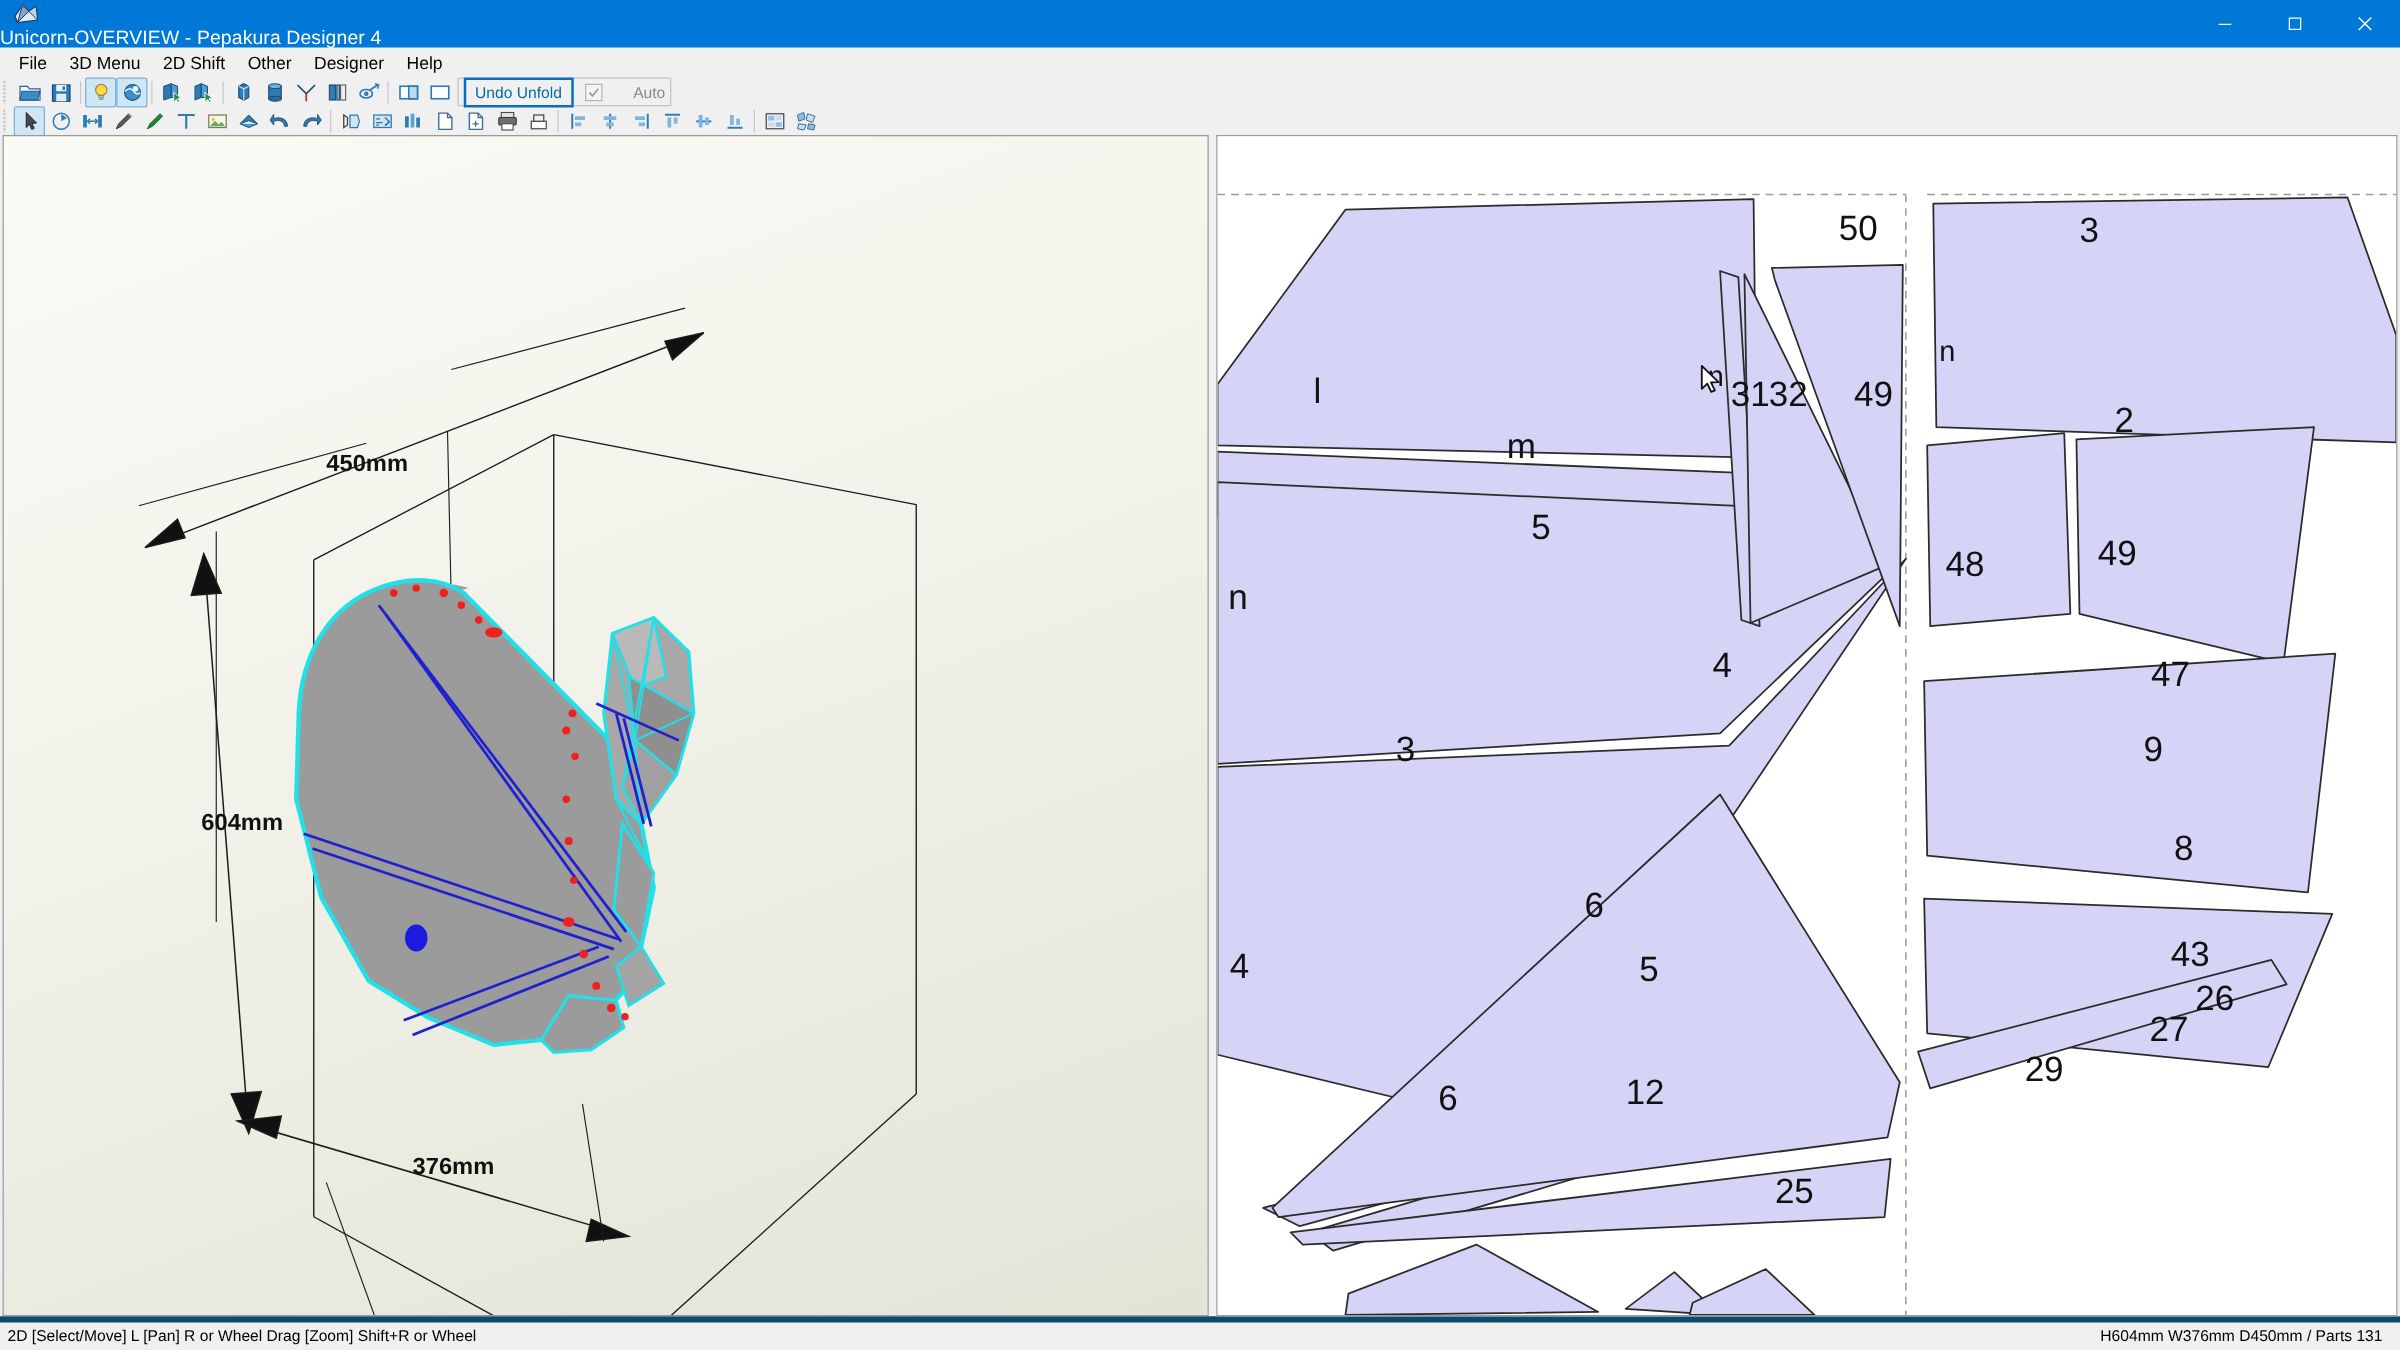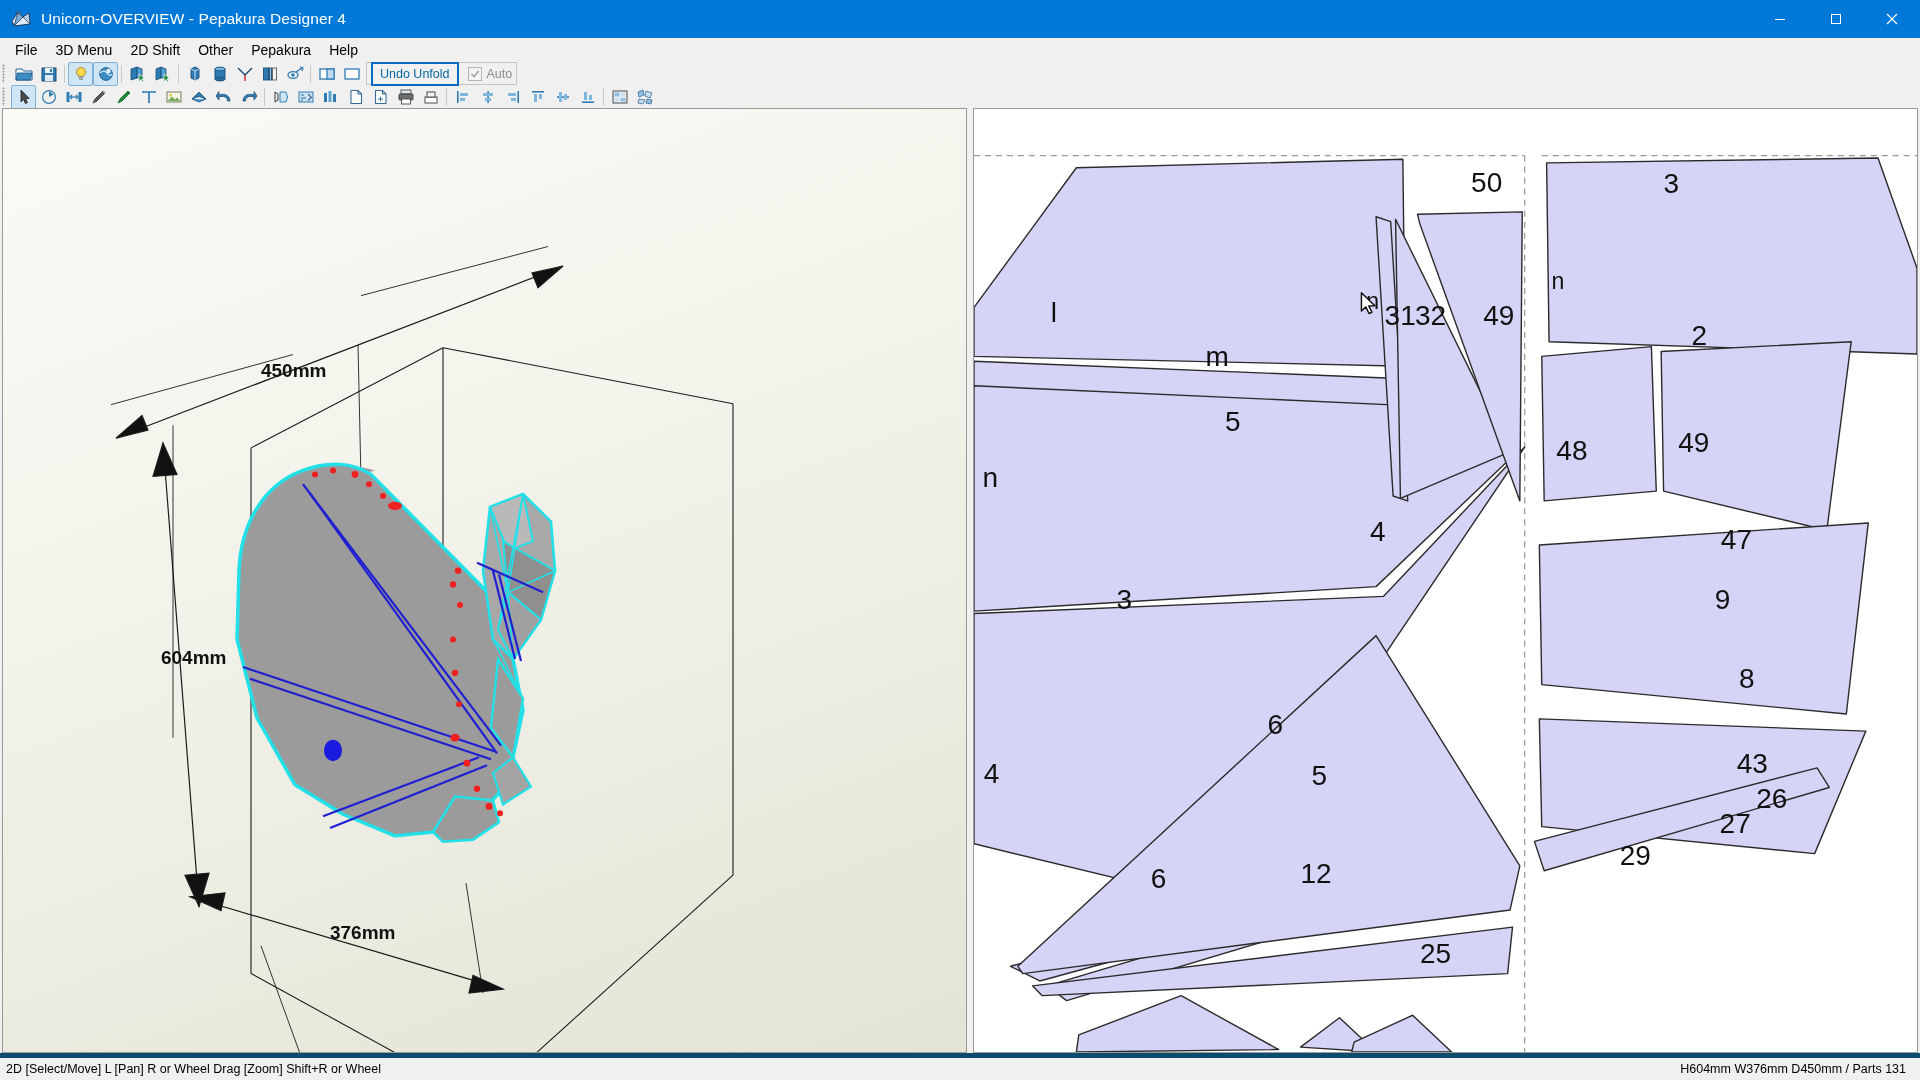"Unicorn-OVERVIEW - Pepakura Designer 4" .titlebar { align-items: center -> flex-start; flex-direction: none -> column }
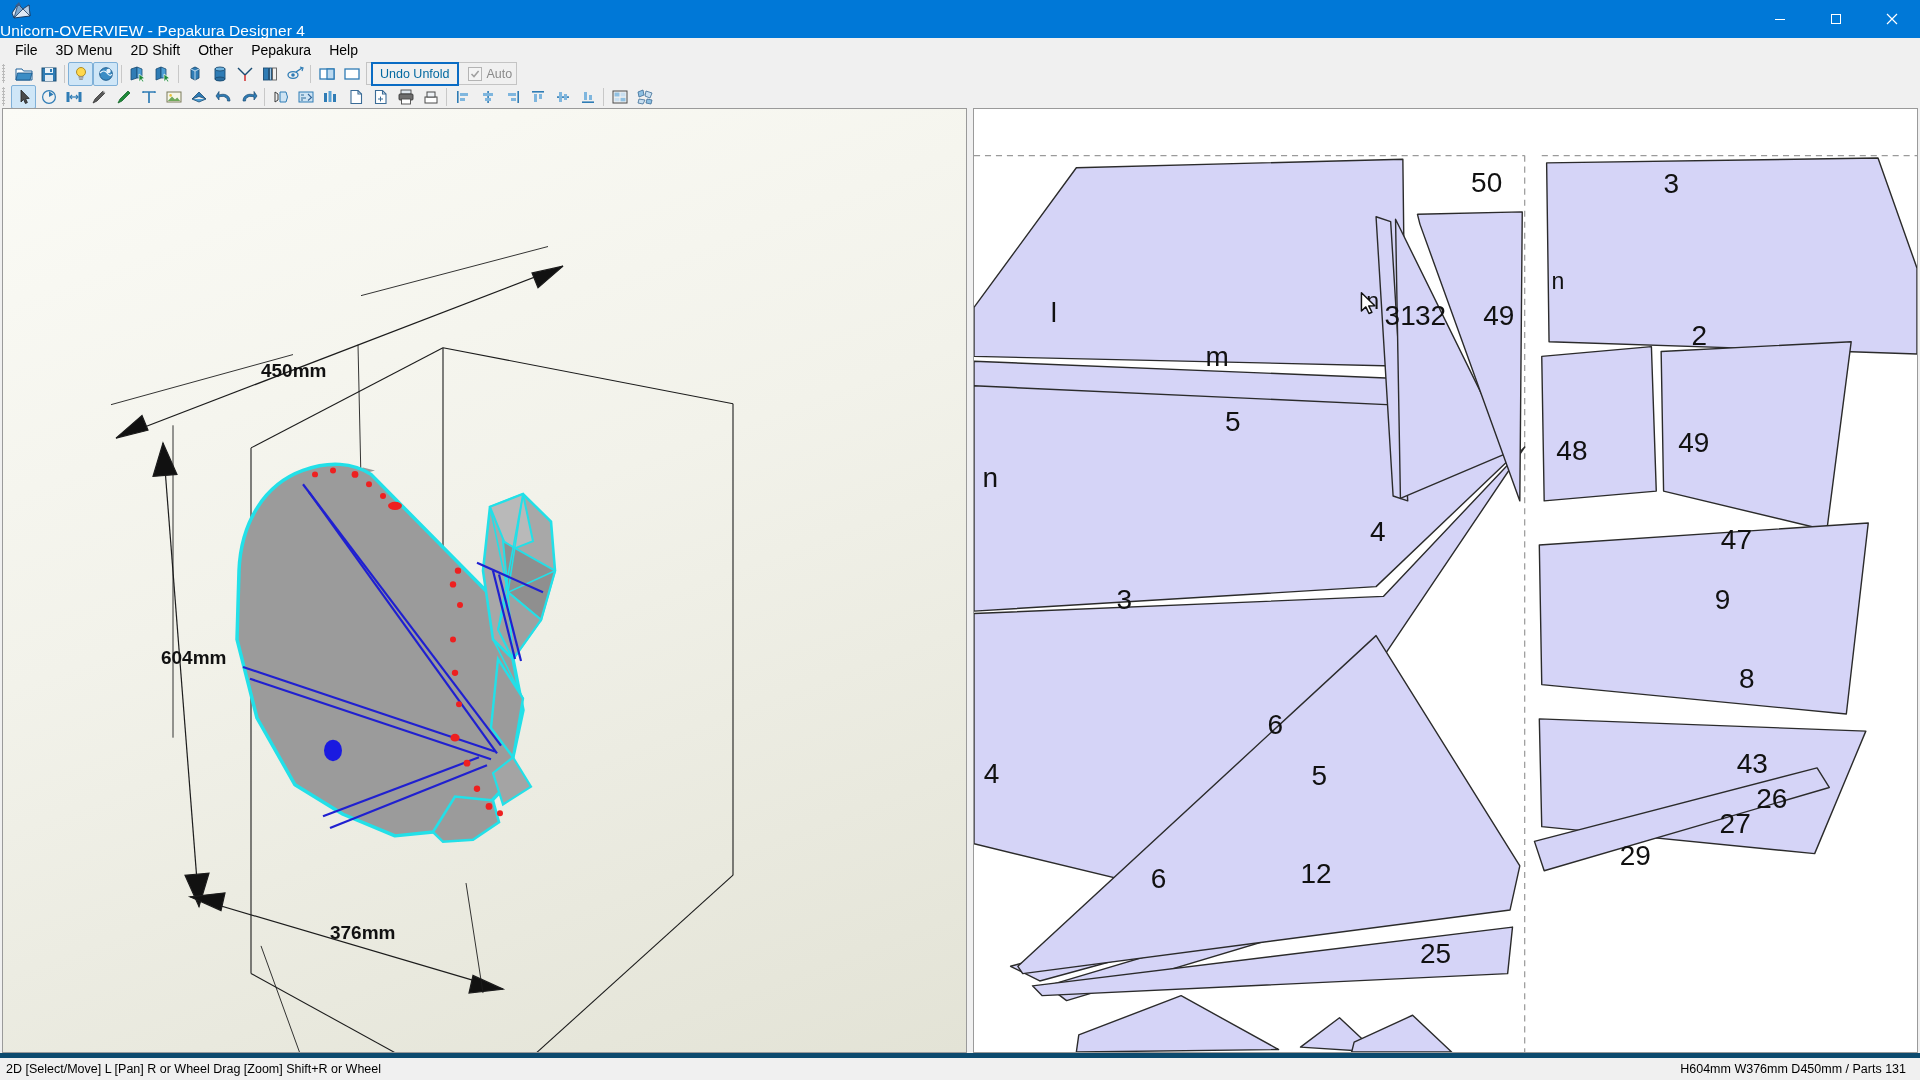"Pepakura" div.menu-item { text: Pepakura -> Designer }
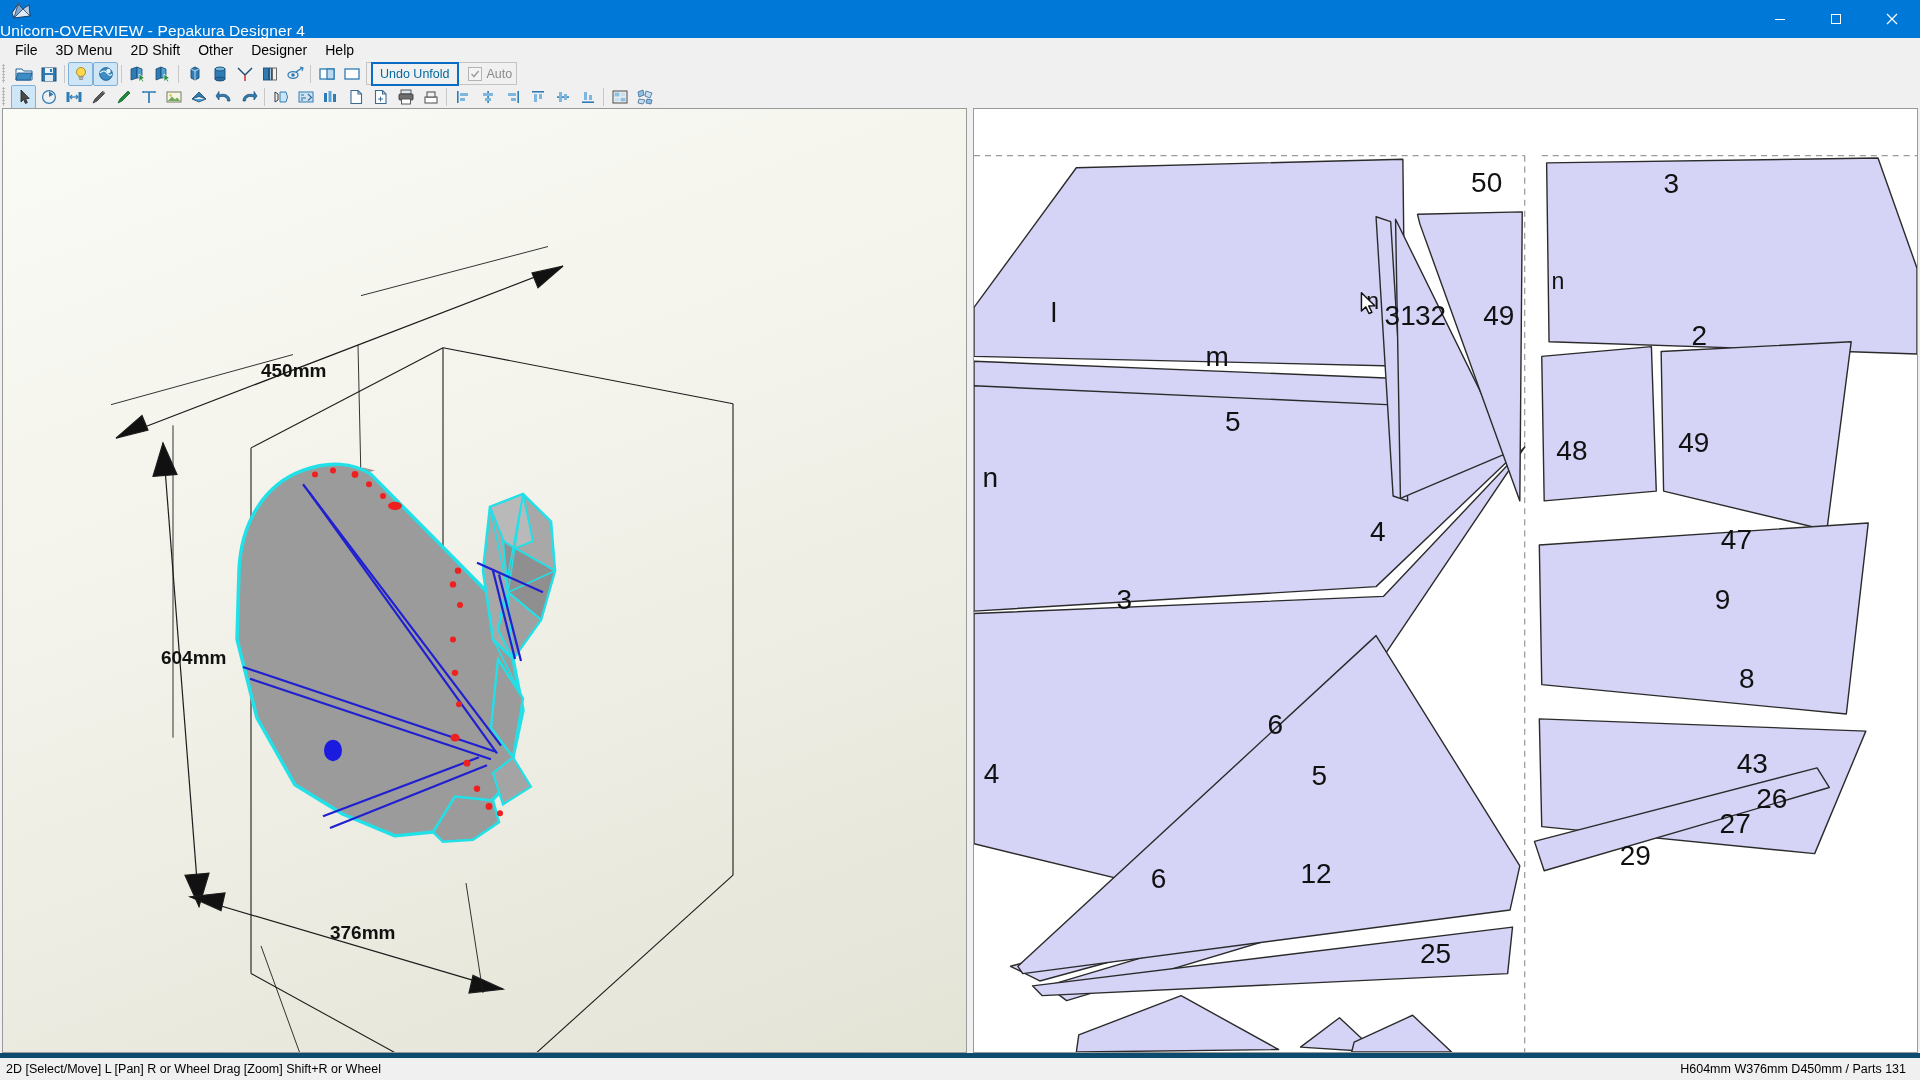"Auto" .auto-chk { gap: none -> 20px }
